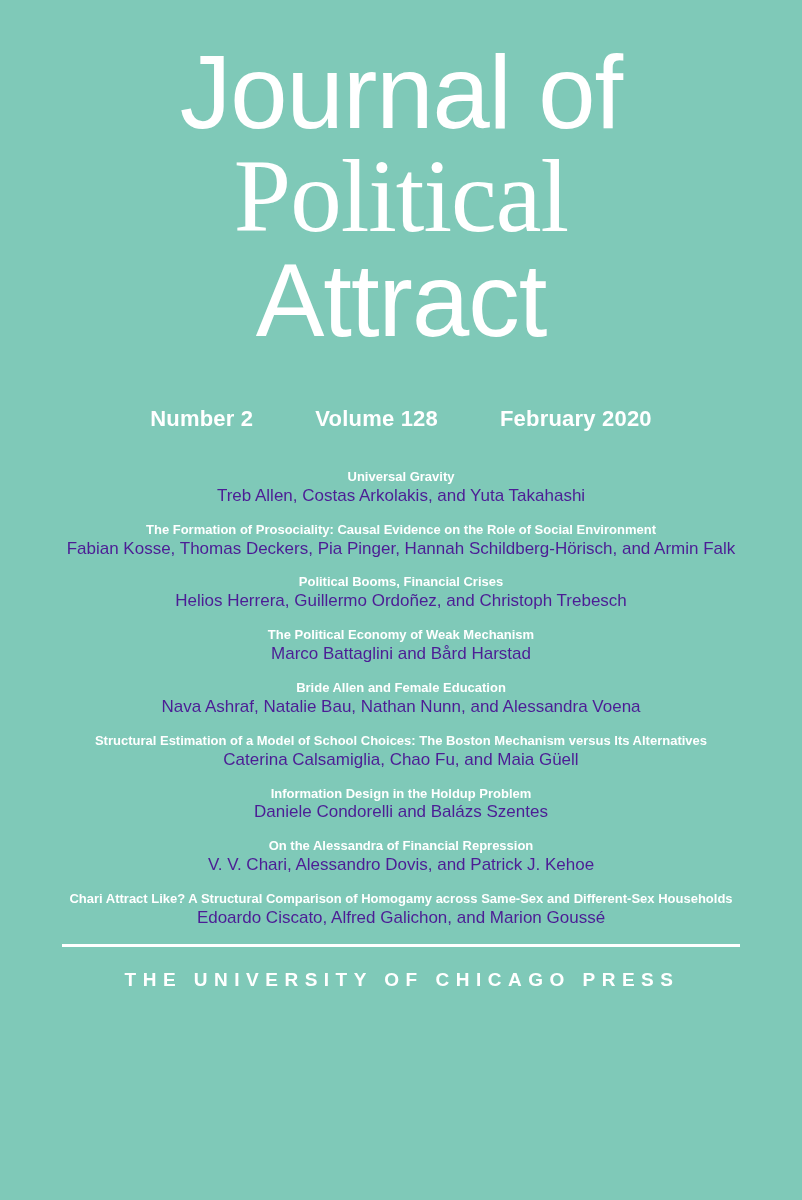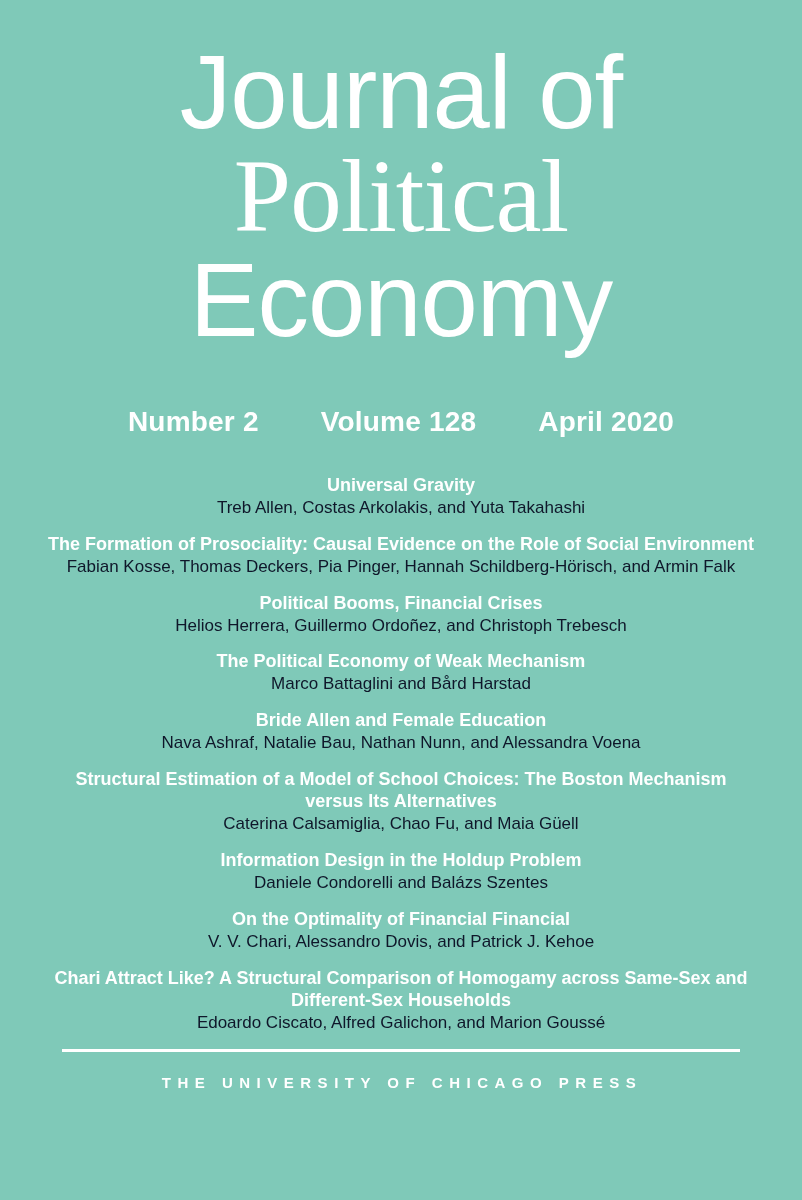"Economy" span.line { text: Economy -> Attract }
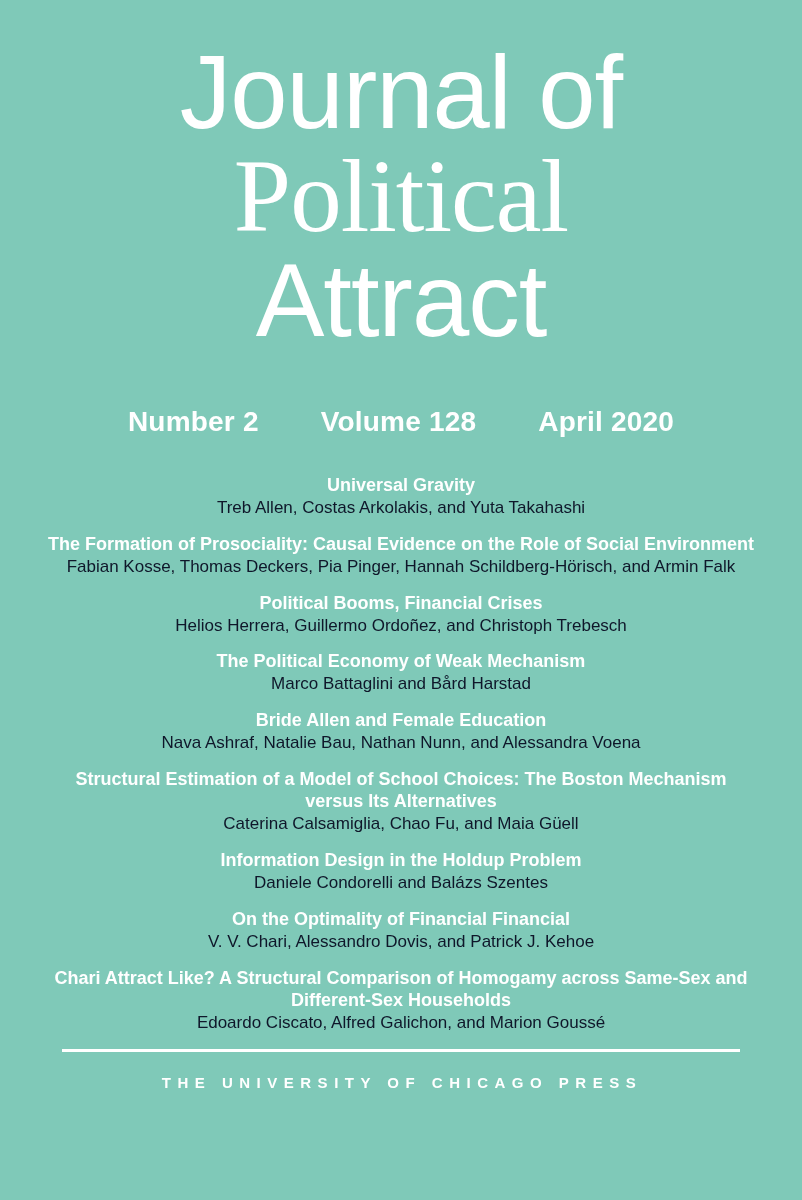"Number 2" .issue-line { font-size: 28px -> 22px }
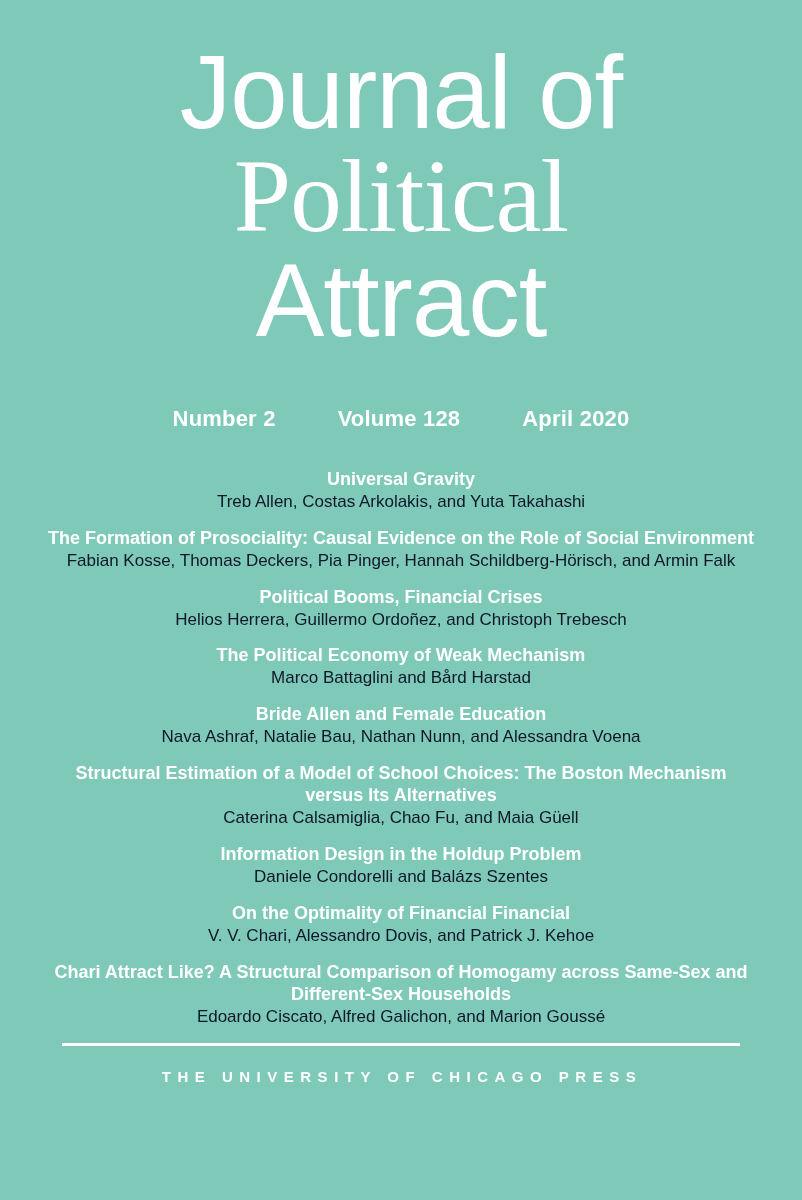"April 2020" span { text: April -> February }
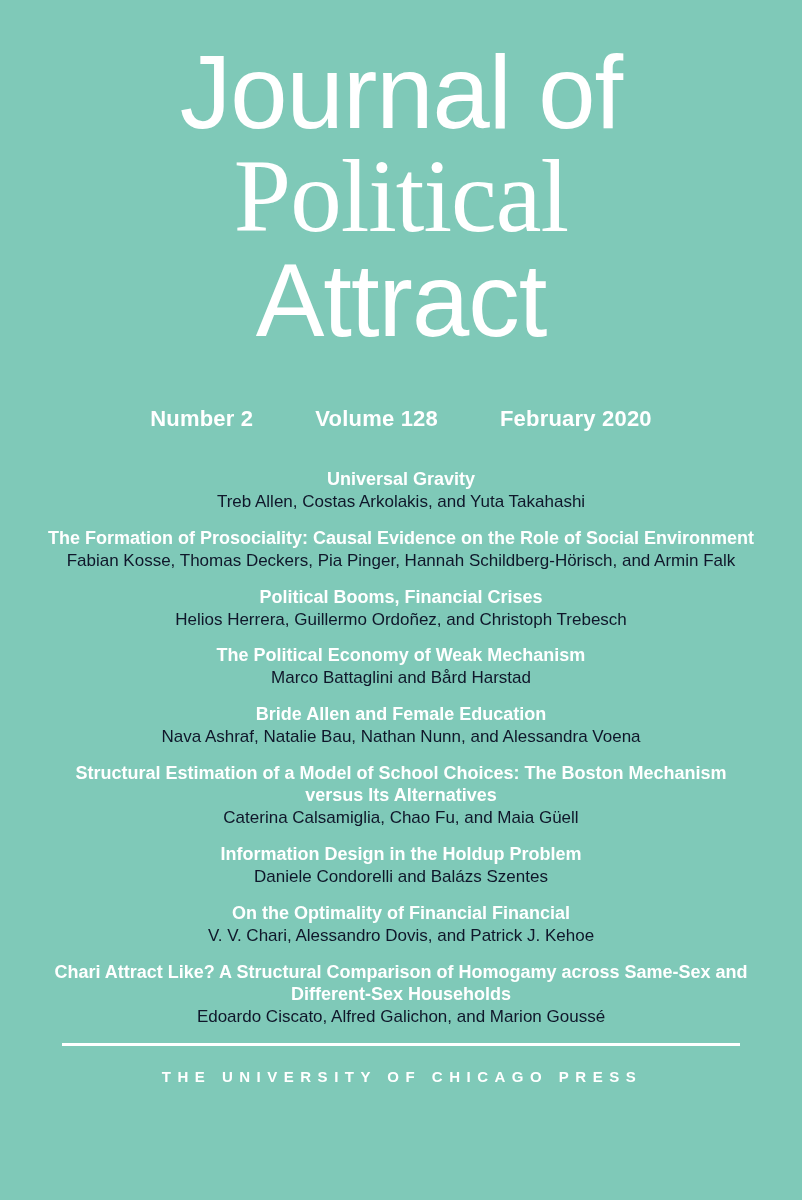"Universal Gravity" .article .title { font-size: 18px -> 13px }
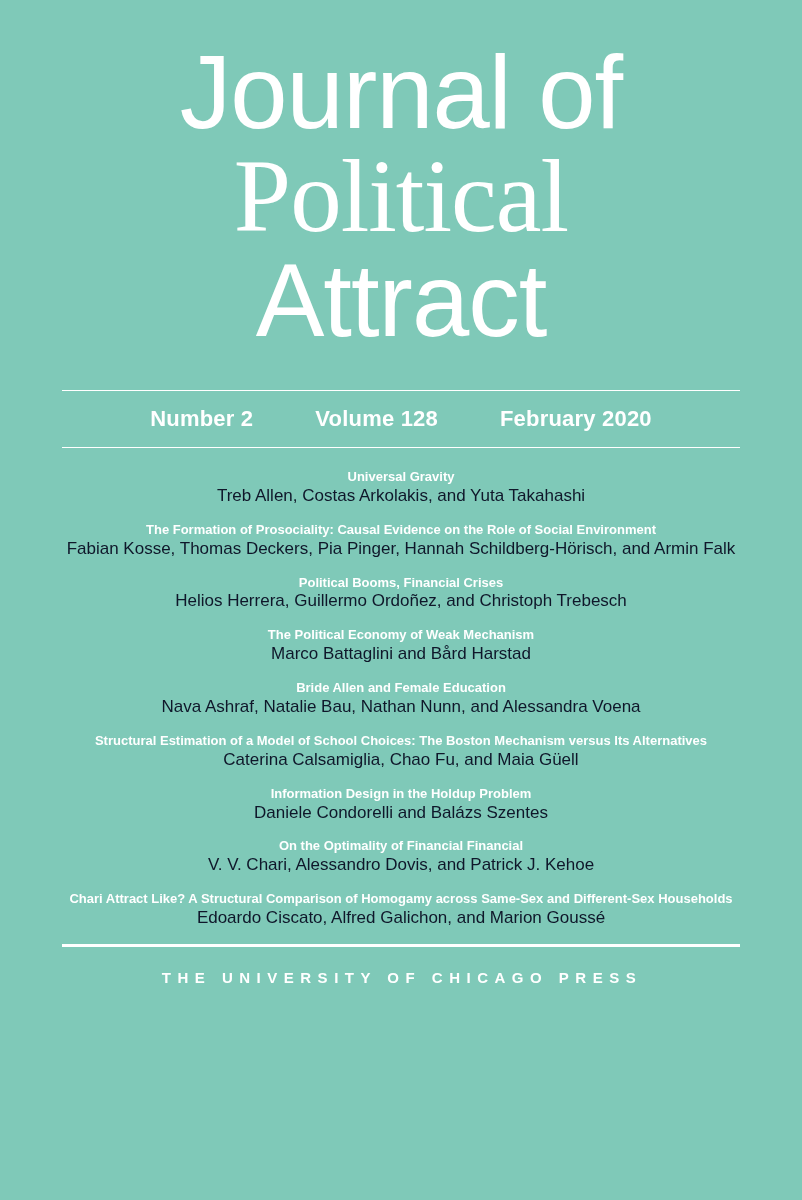"Treb Allen, Costas Arkolakis, and" .article .authors { color: #0f172a -> #4c1d95 }
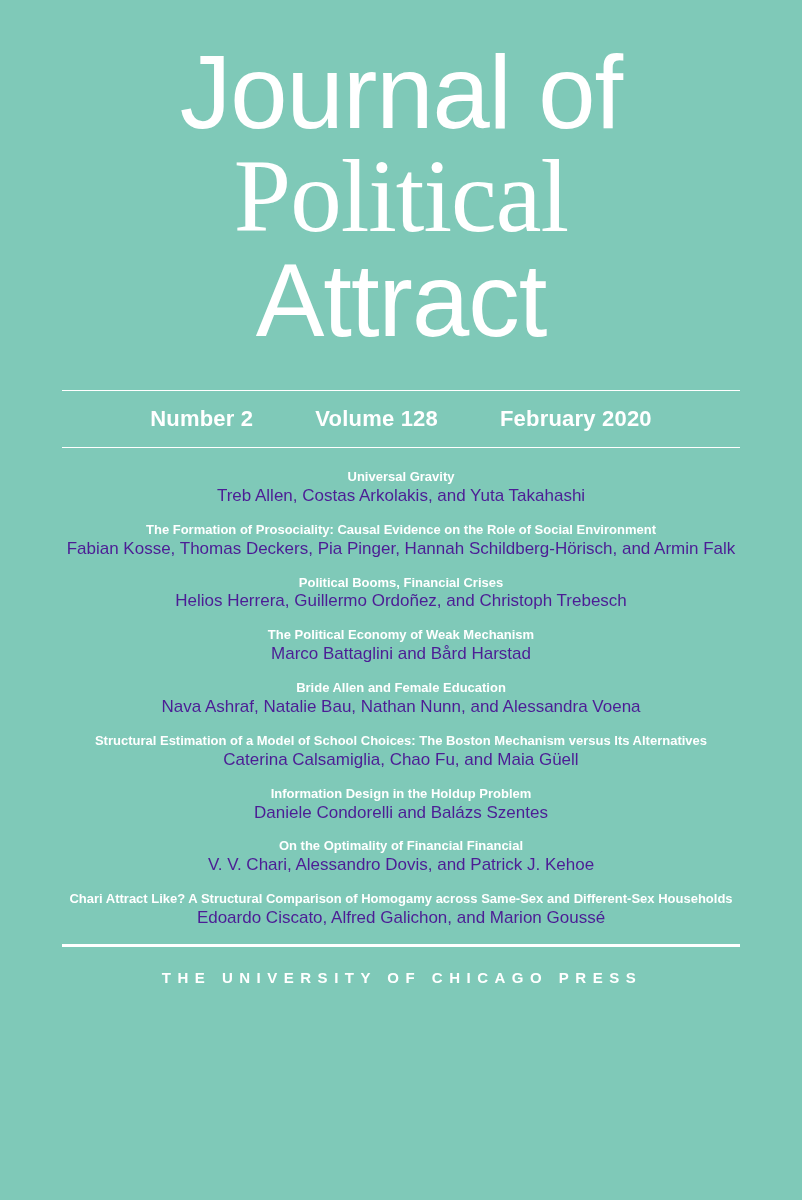"On the Optimality of Financial" div.title { text: Optimality of Financial Financial -> Alessandra of Financial Repression }
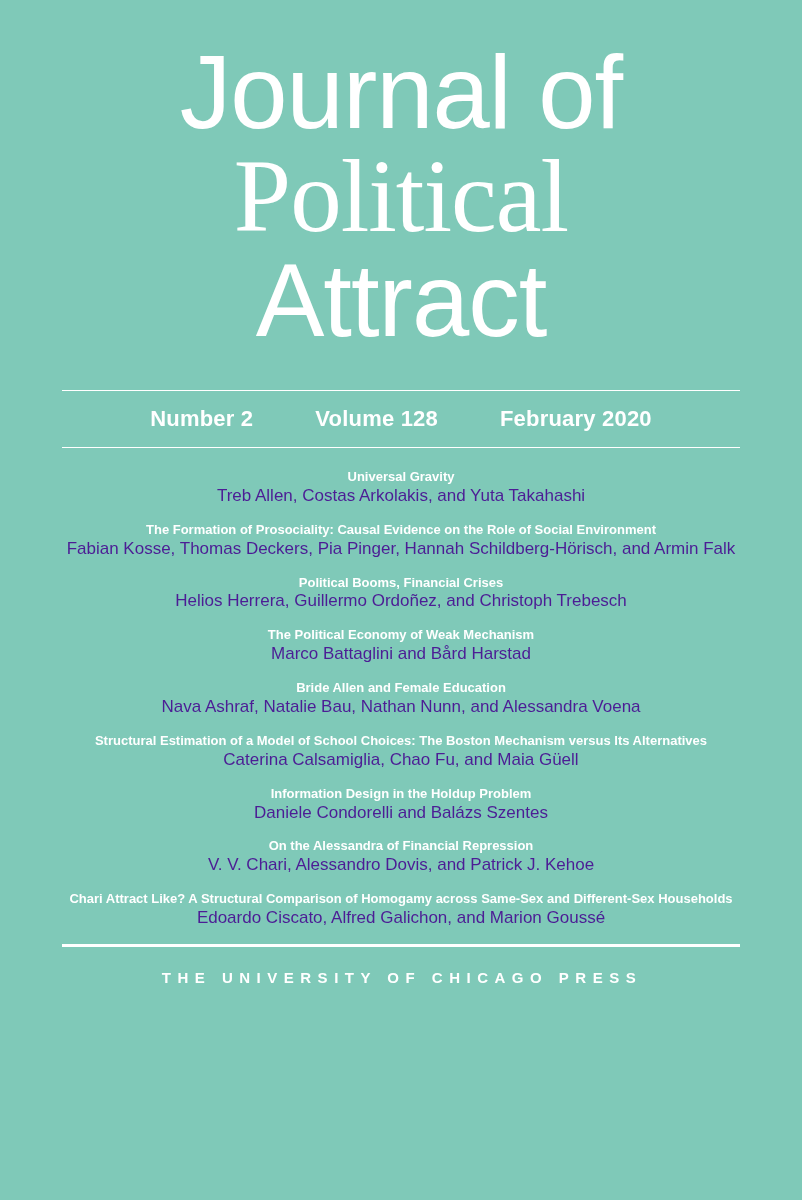"THE UNIVERSITY OF CHICAGO PRESS" .publisher { font-size: 15px -> 19px }
